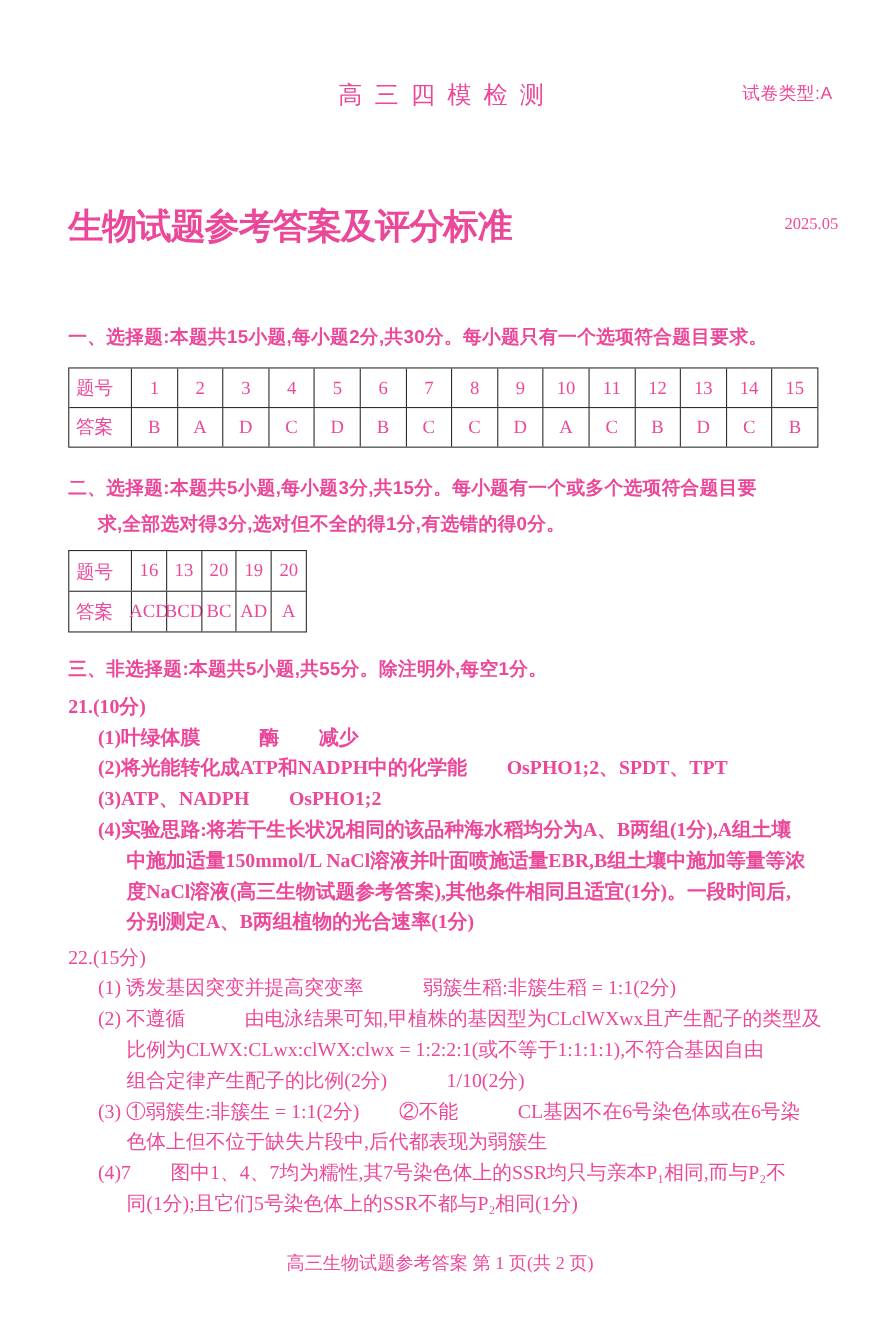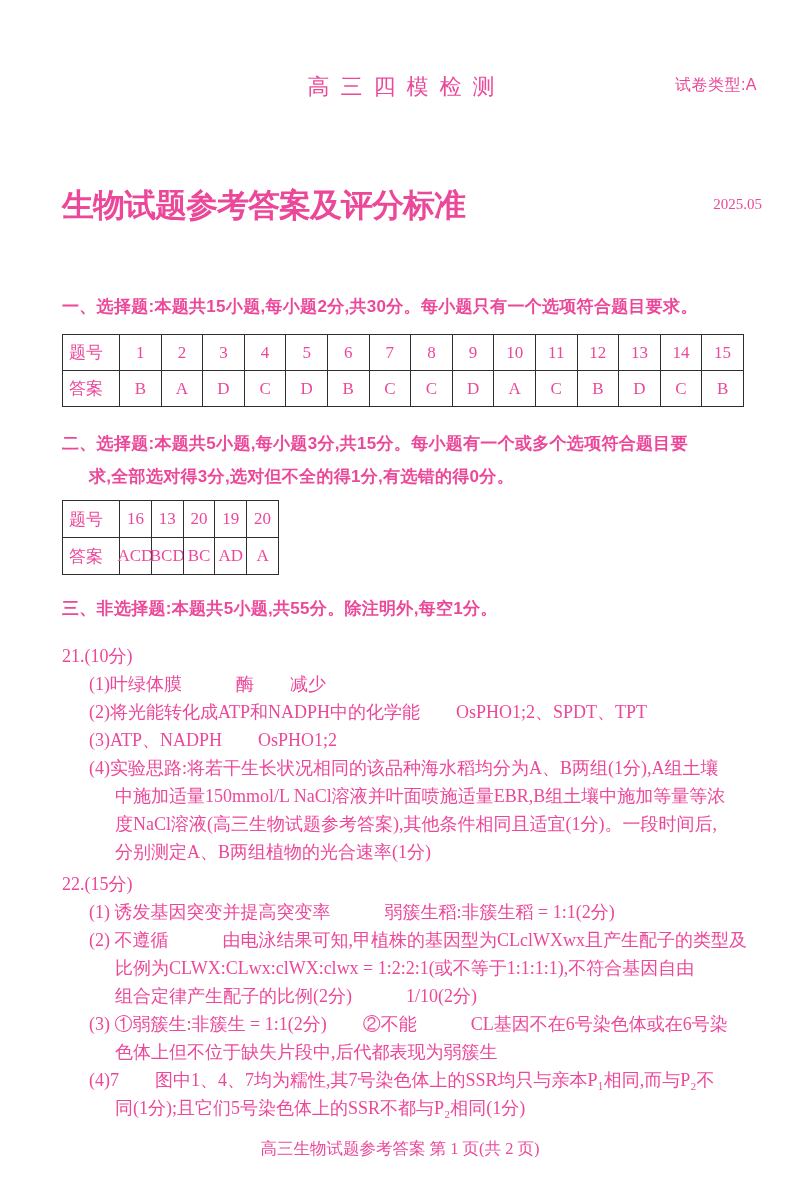"21.(10分)" .q21 { font-weight: none -> bold; margin-top: 20px -> 6px }
